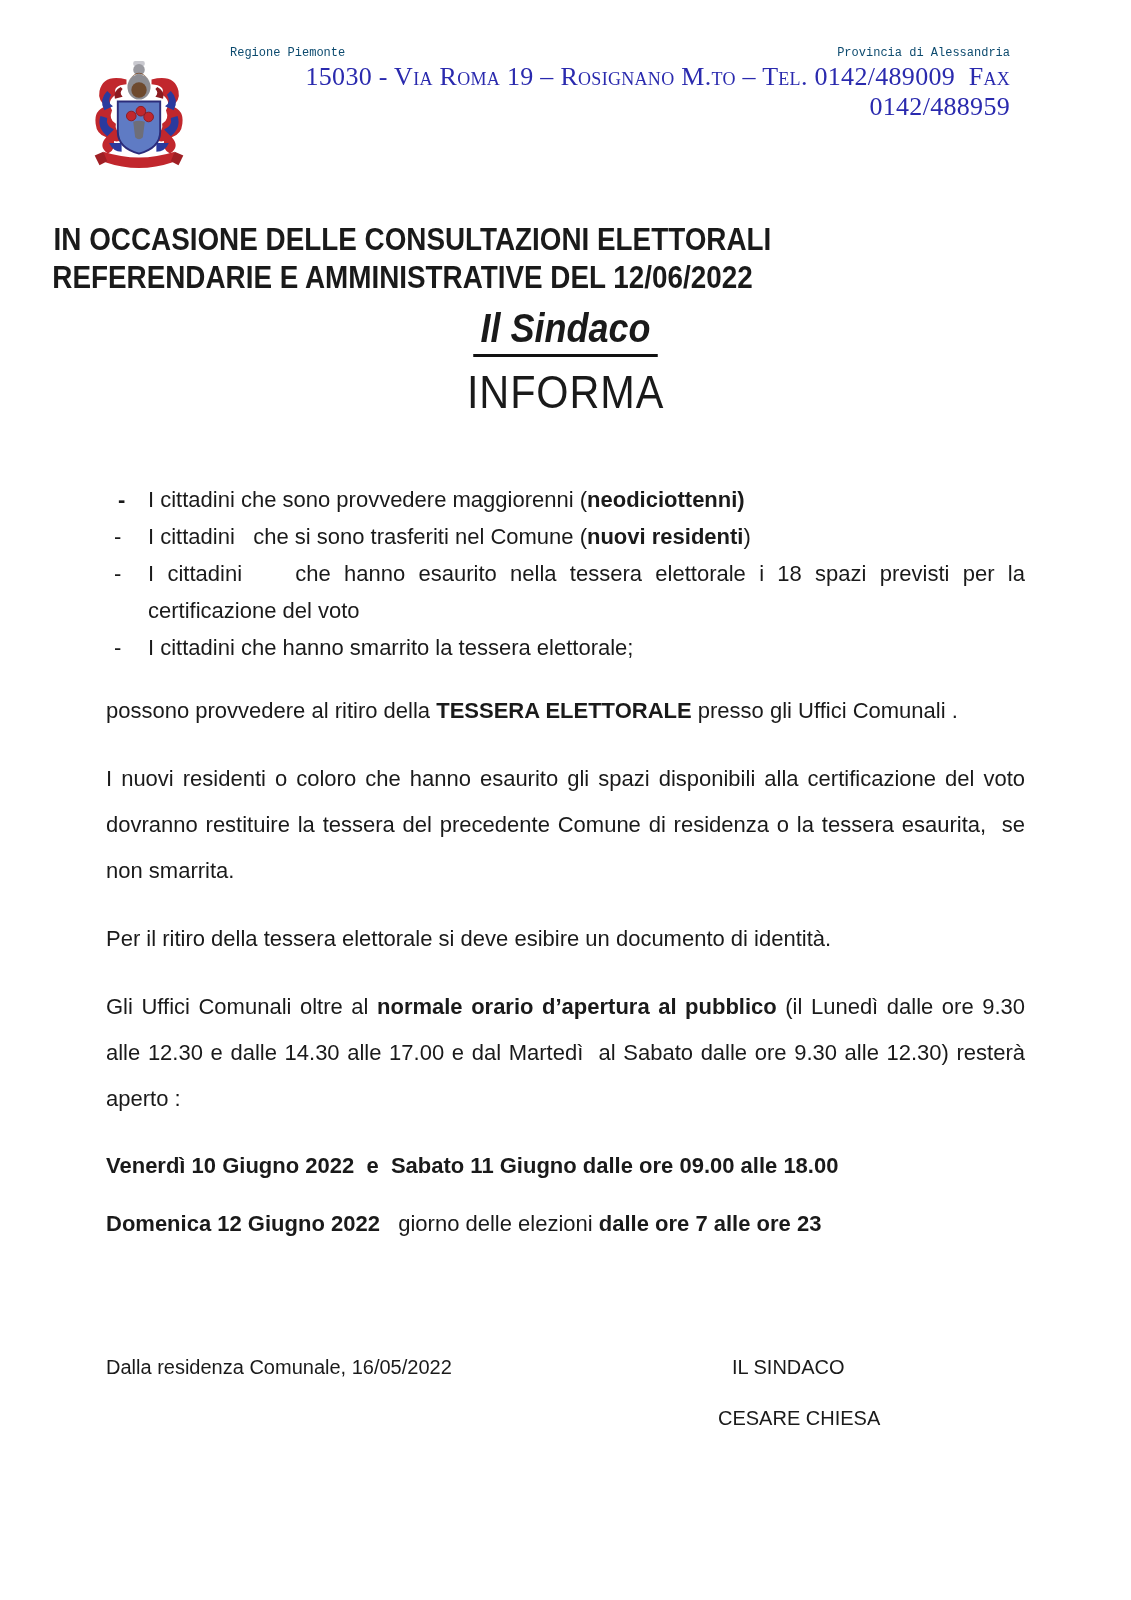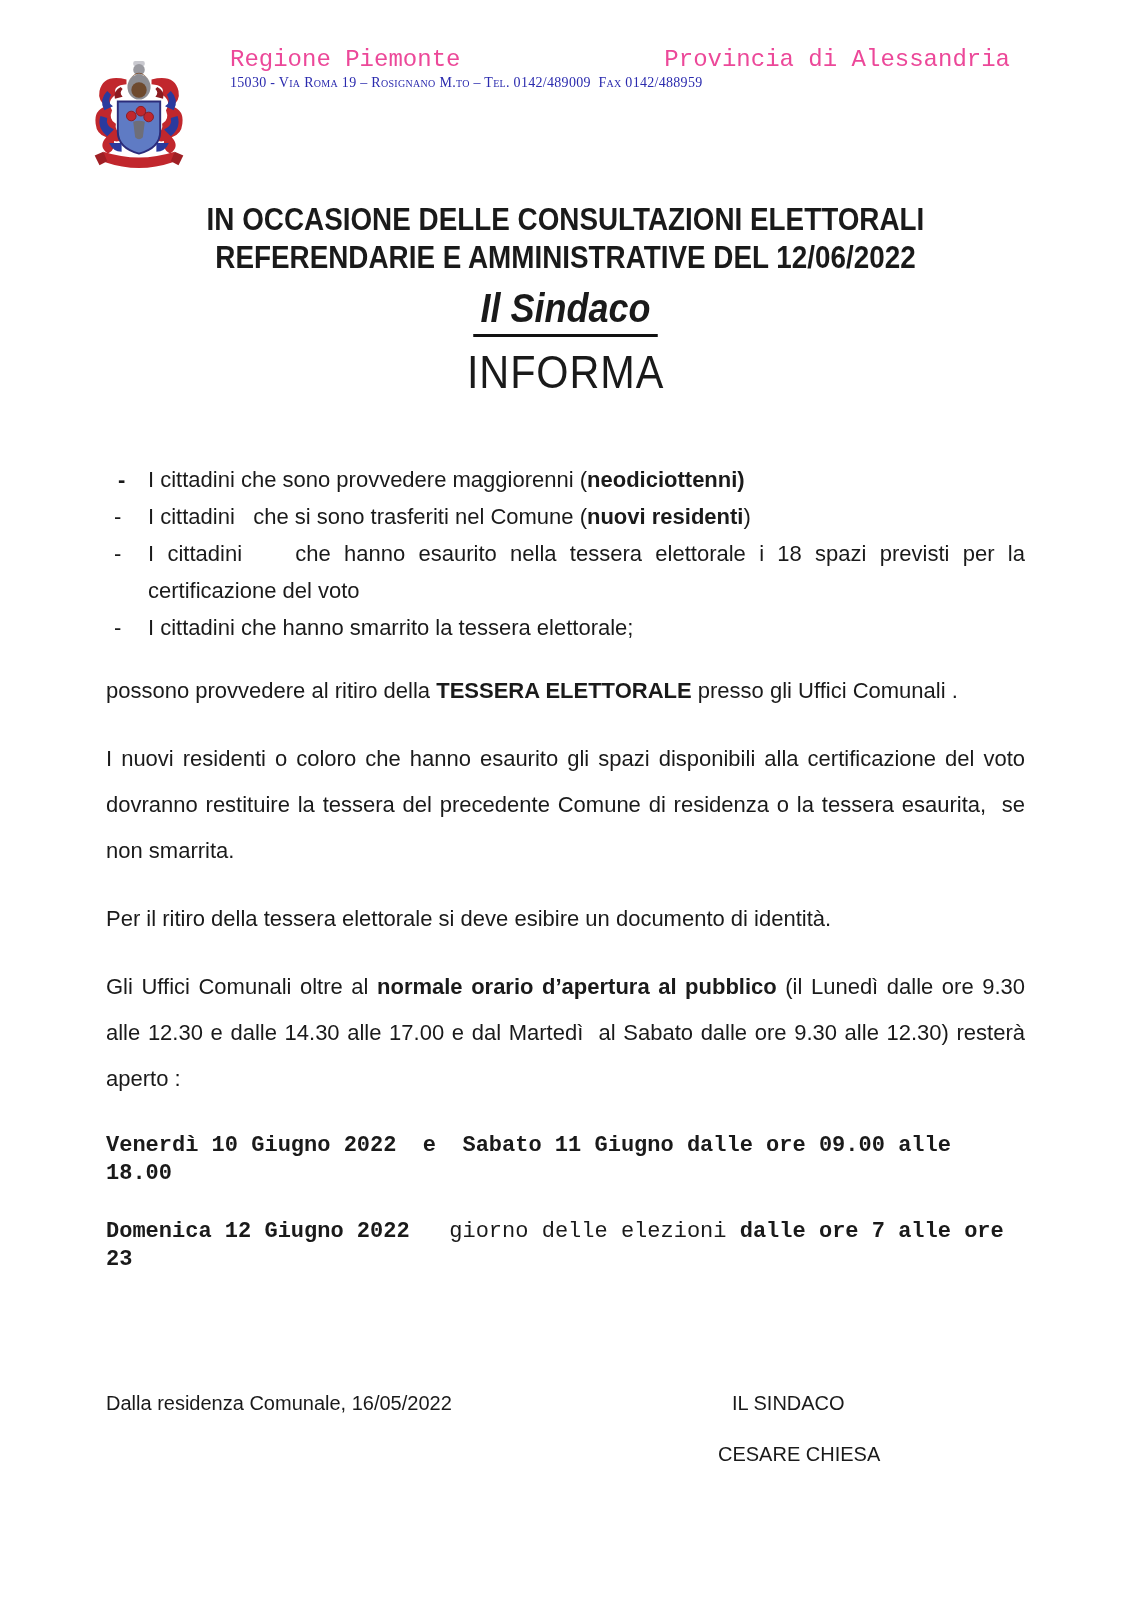"Regione Piemonte" .head-row { color: #ec4899 -> #0c4a6e; font-size: 24px -> 12px }
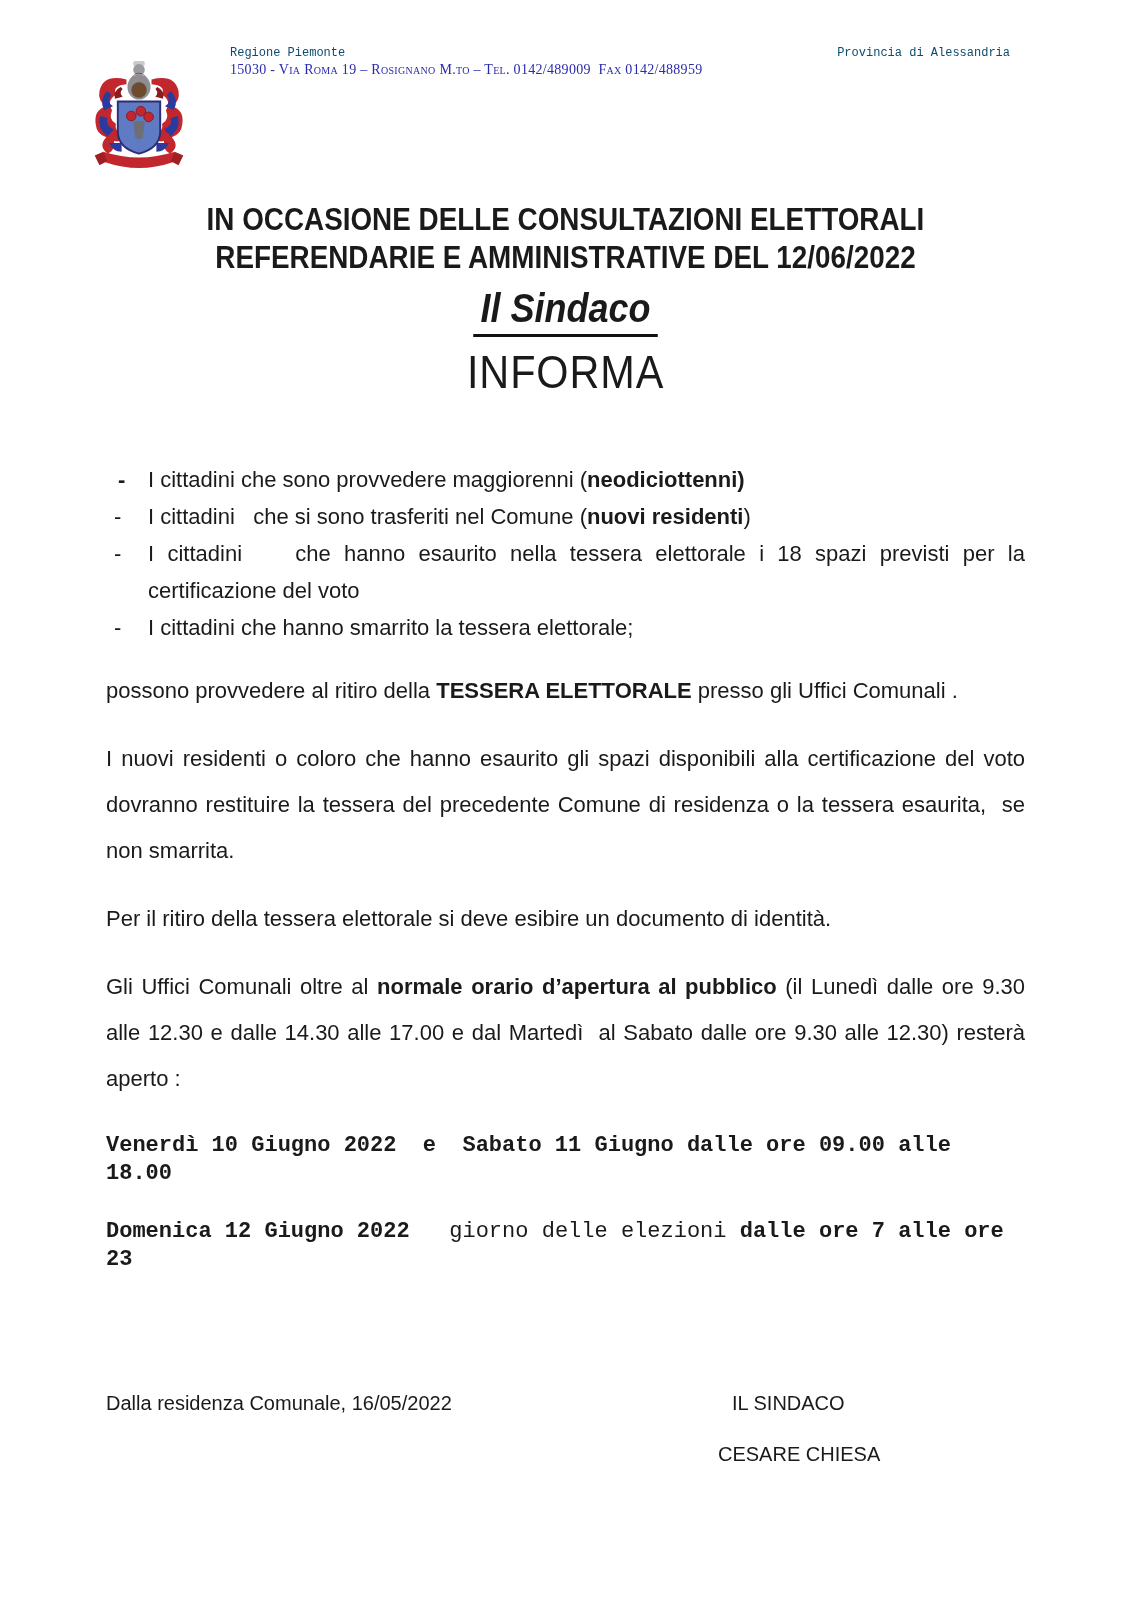"15030 - Via Roma 19" .address { font-size: 14px -> 26px; text-align: left -> right }
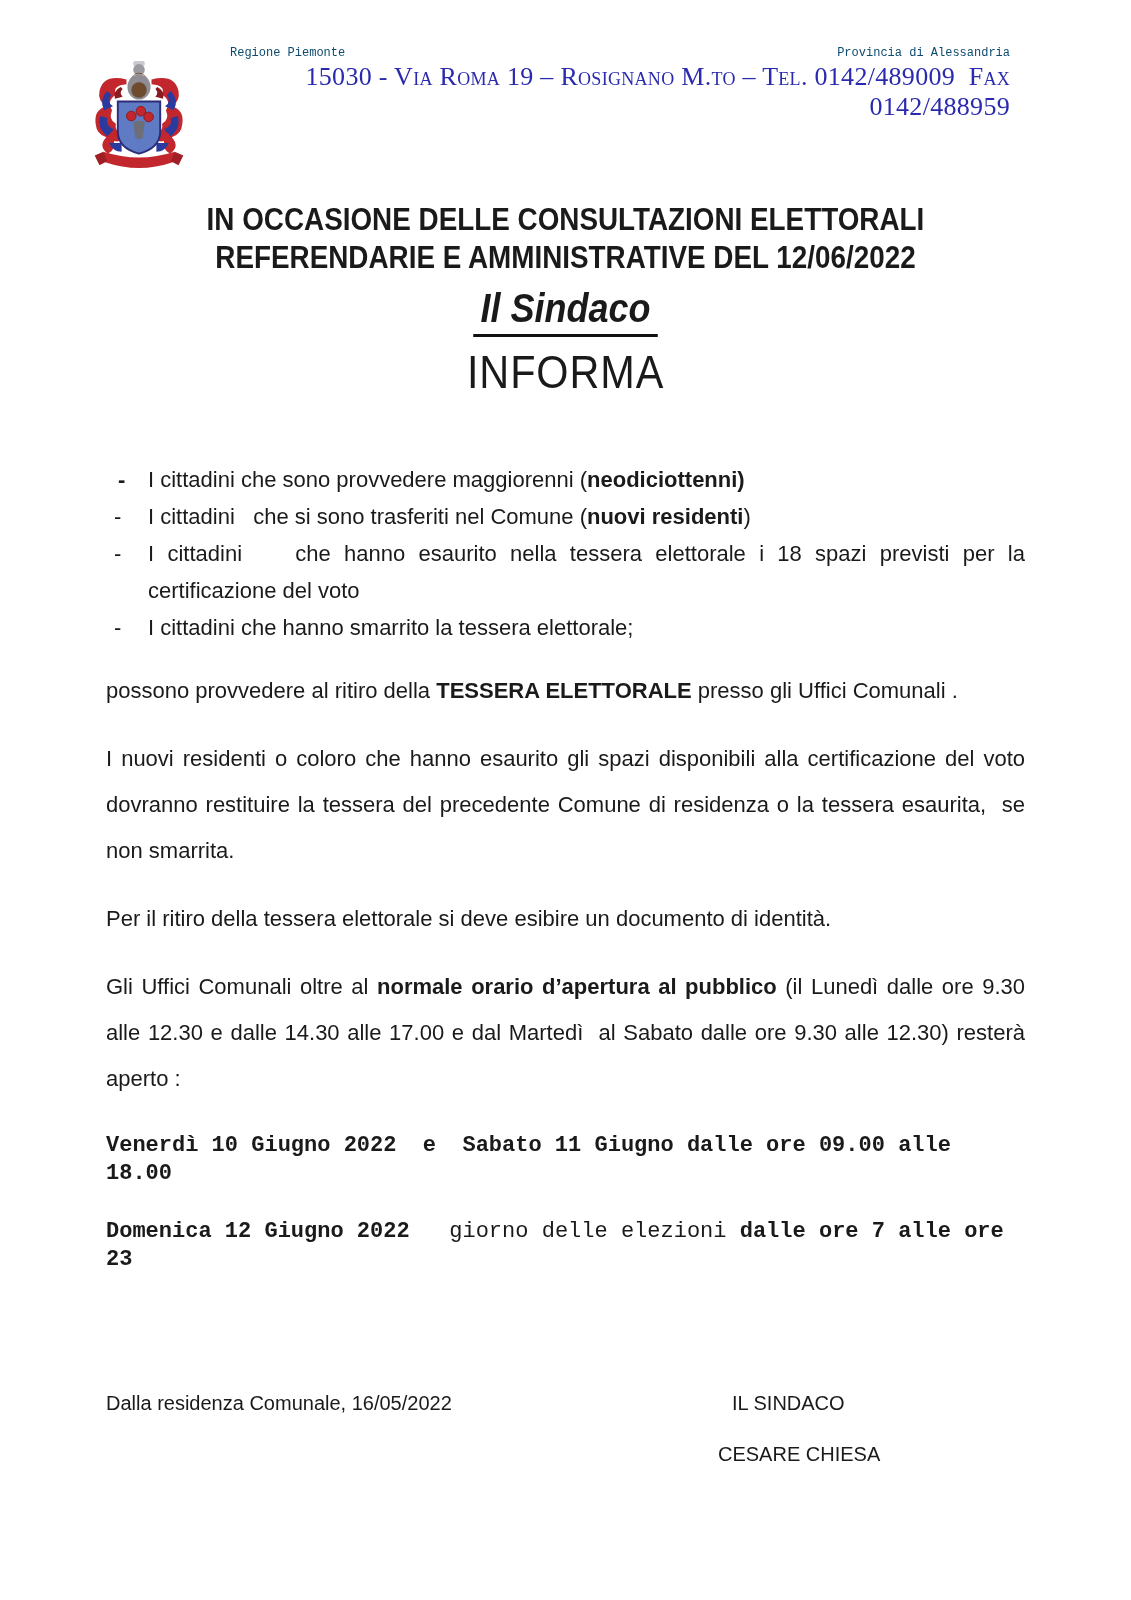"IN OCCASIONE DELLE CONSULTAZIONI" .occasion { margin-top: 16px -> 36px; text-align: center -> left }
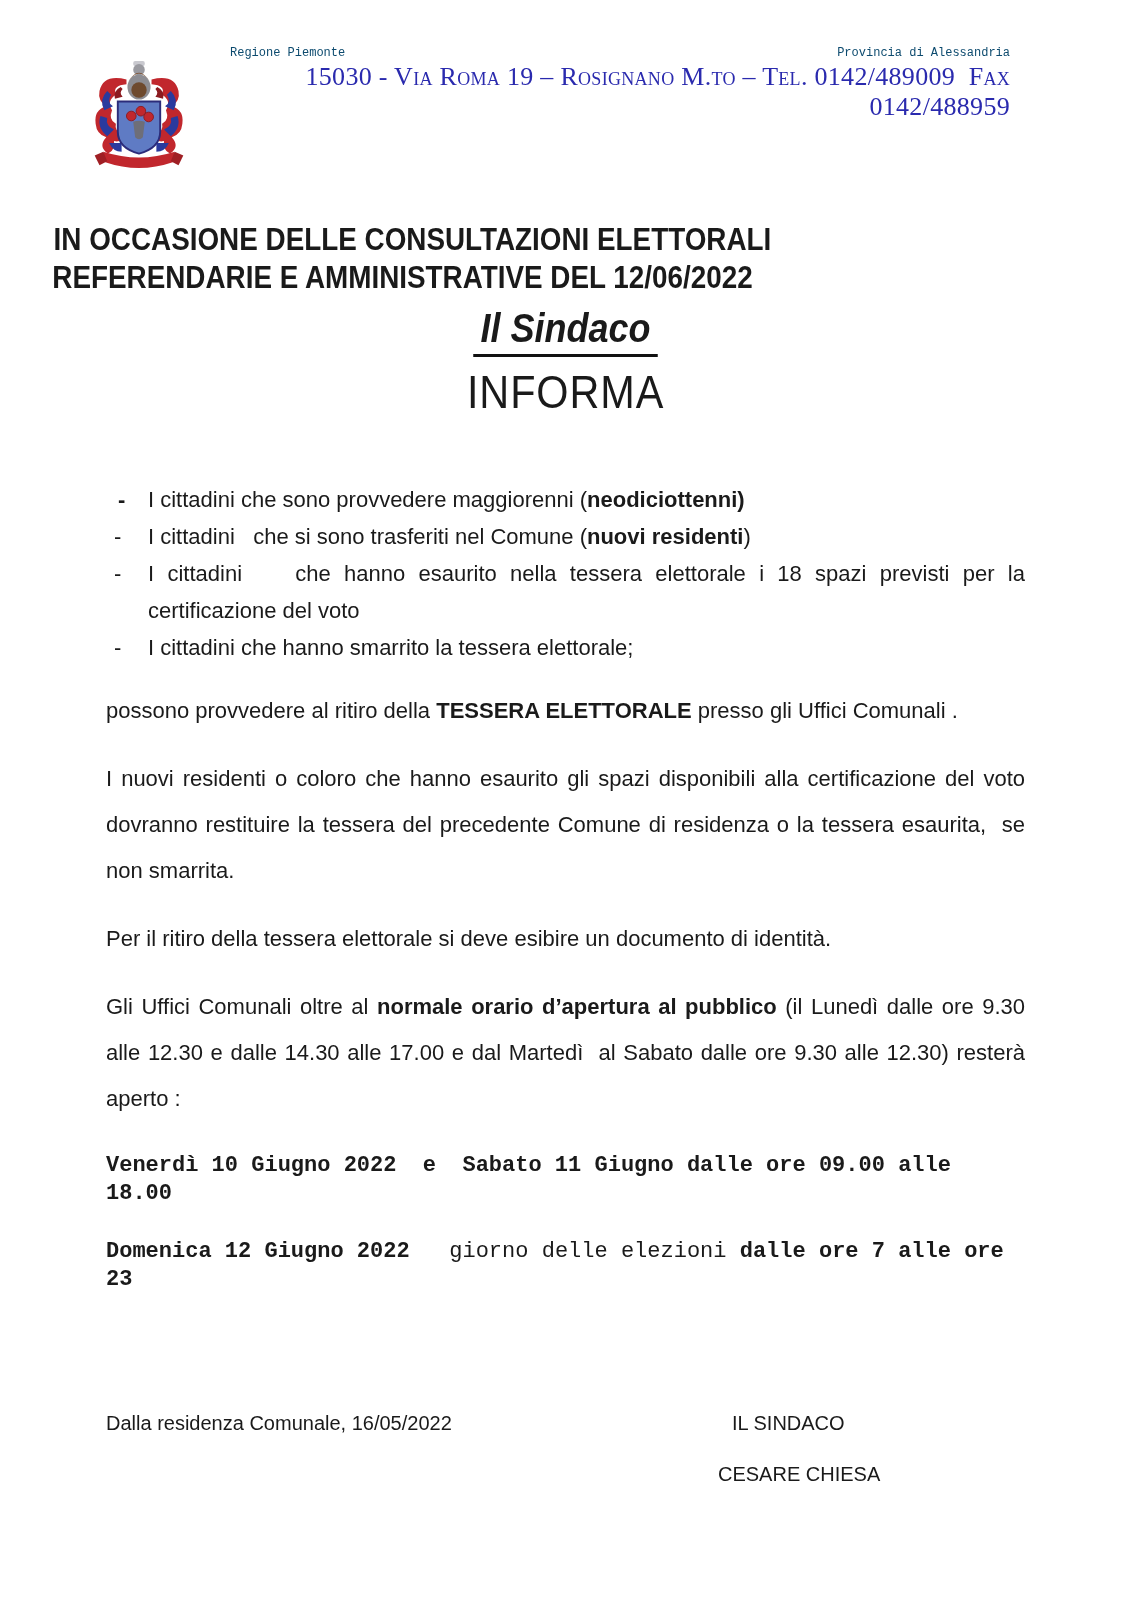"Venerdì 10 Giugno 2022 e" .sched { font-family: Liberation Mono, monospace -> none }
